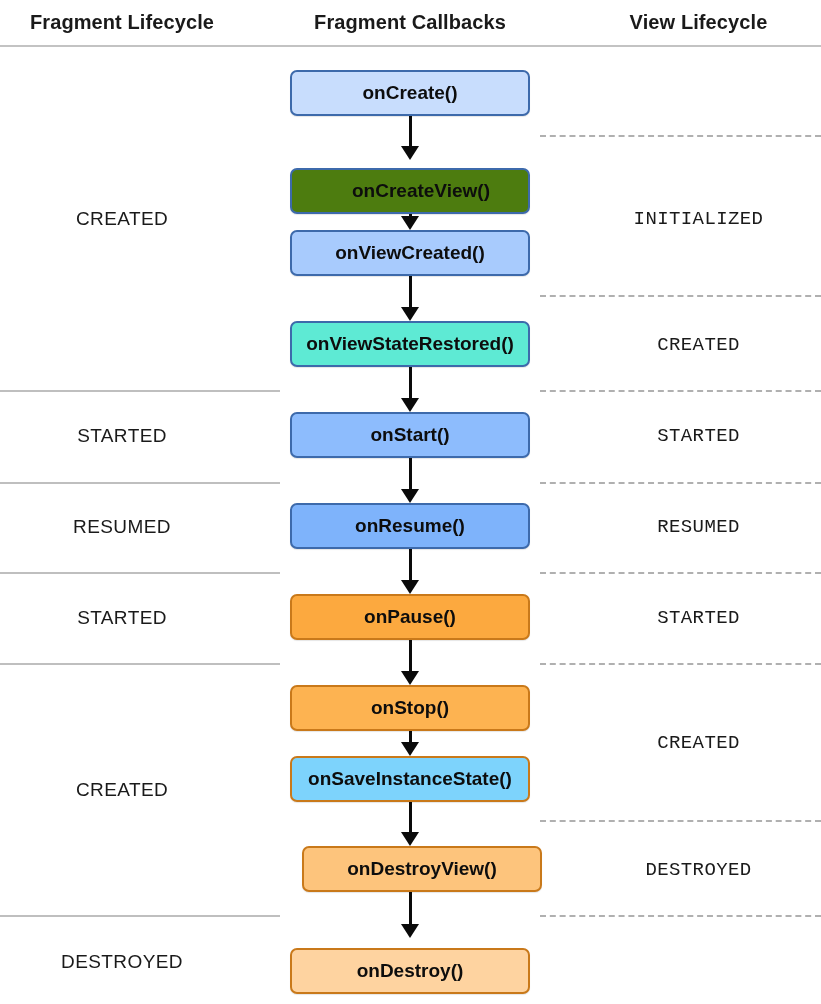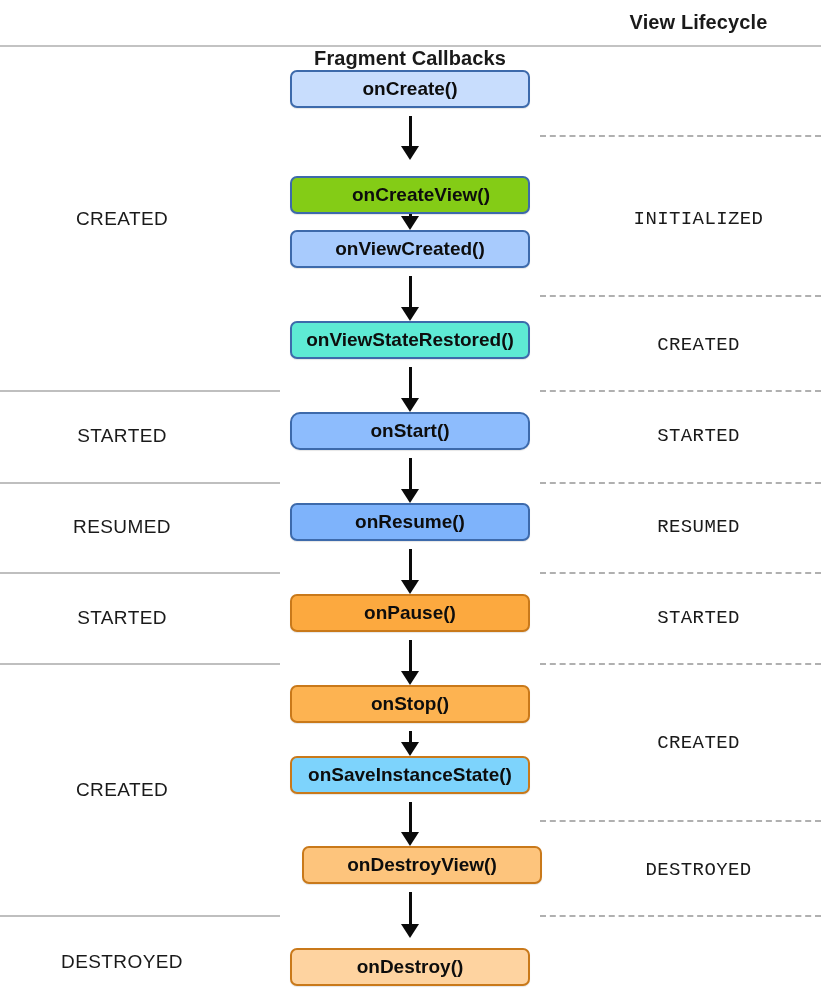"Fragment Lifecycle" div.header-cell { html: none -> <div>Fragment Lifecycle</div> }
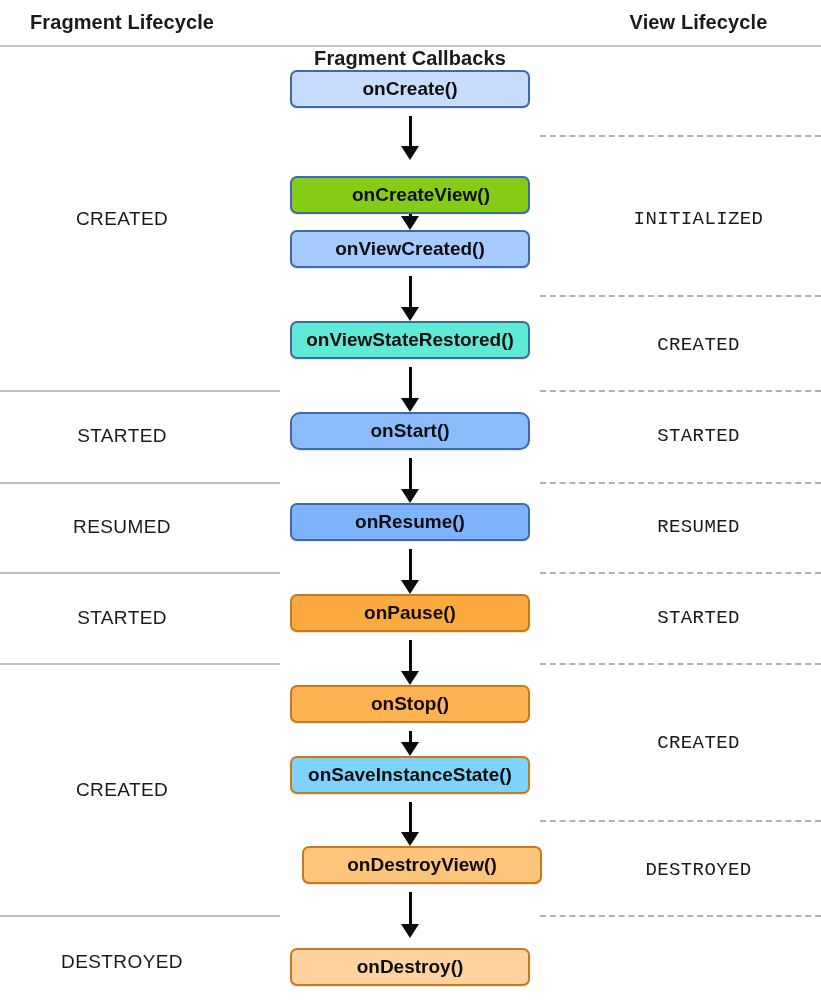"Fragment Callbacks" .header-cell.c-mid { margin-top: 36px -> none }
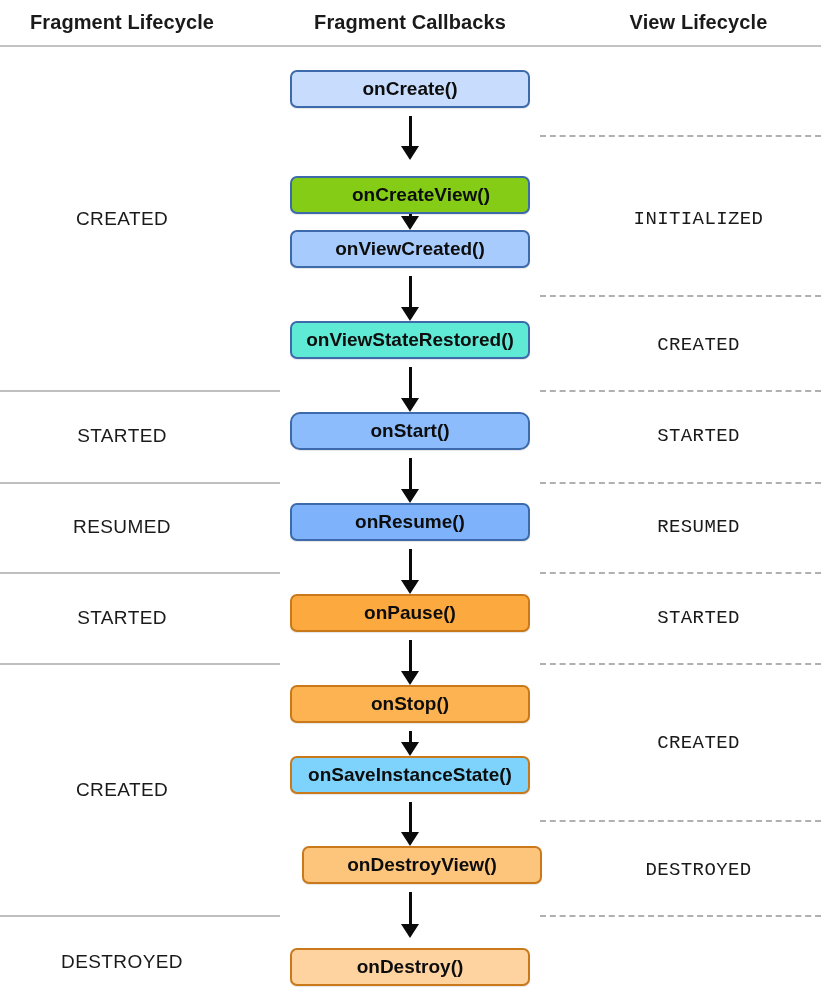"onCreate()" .cb-box { height: 38px -> 46px }
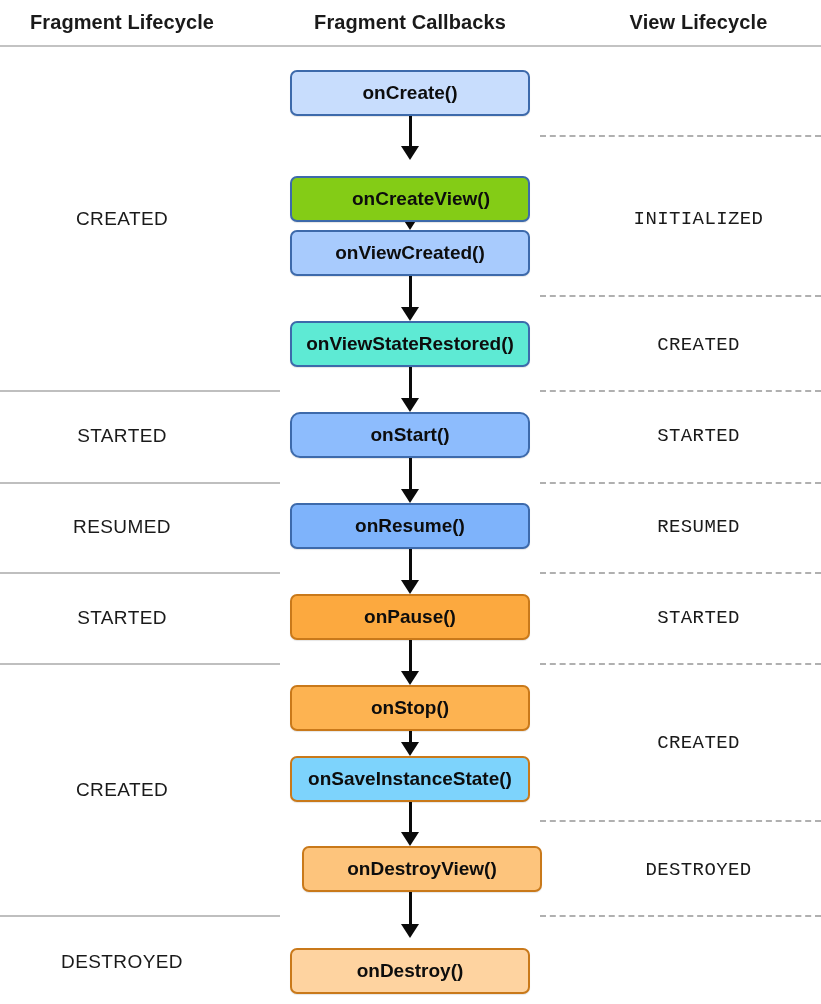"onCreateView()" div.cb-box { background: #84cc16 -> #4d7c0f; top: 176px -> 168px }
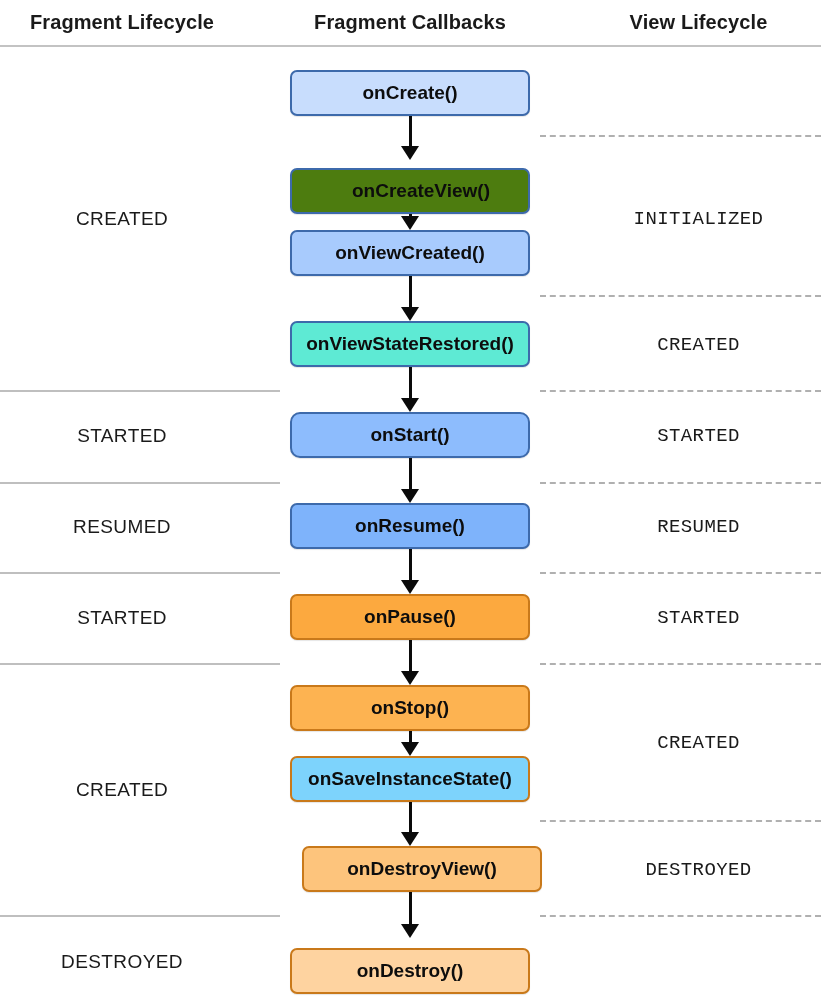"onStart()" div.cb-box { border-radius: 10px -> none }
